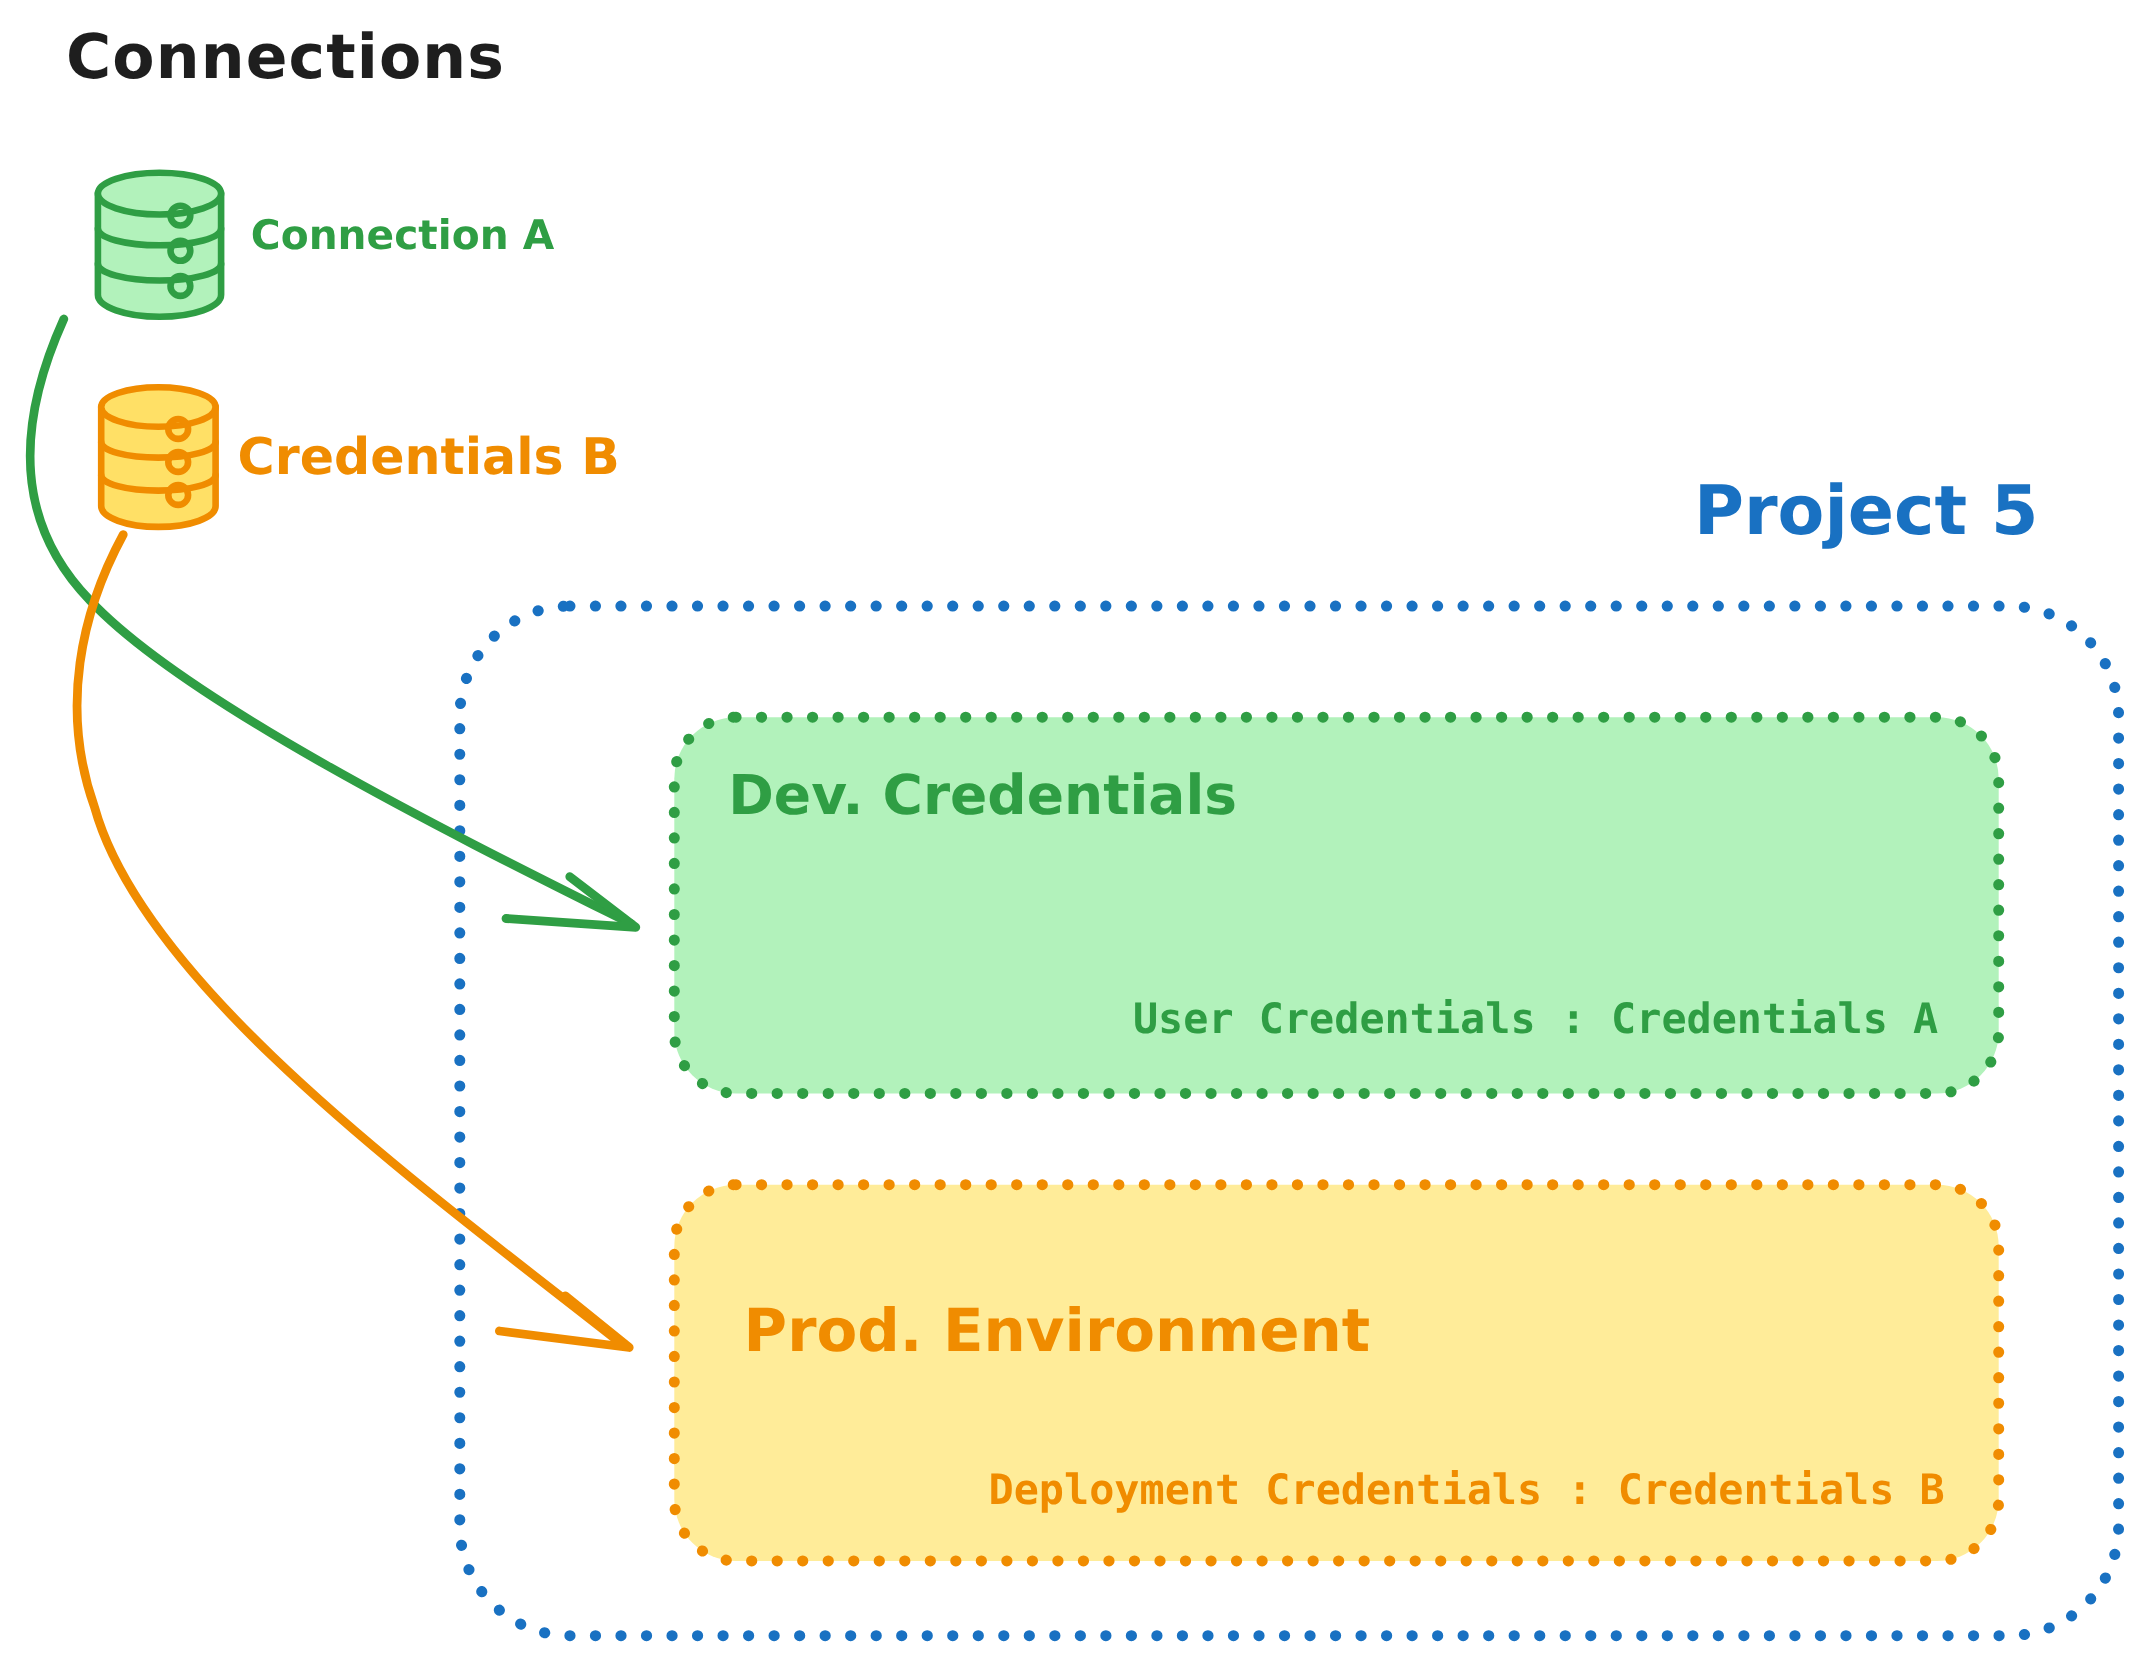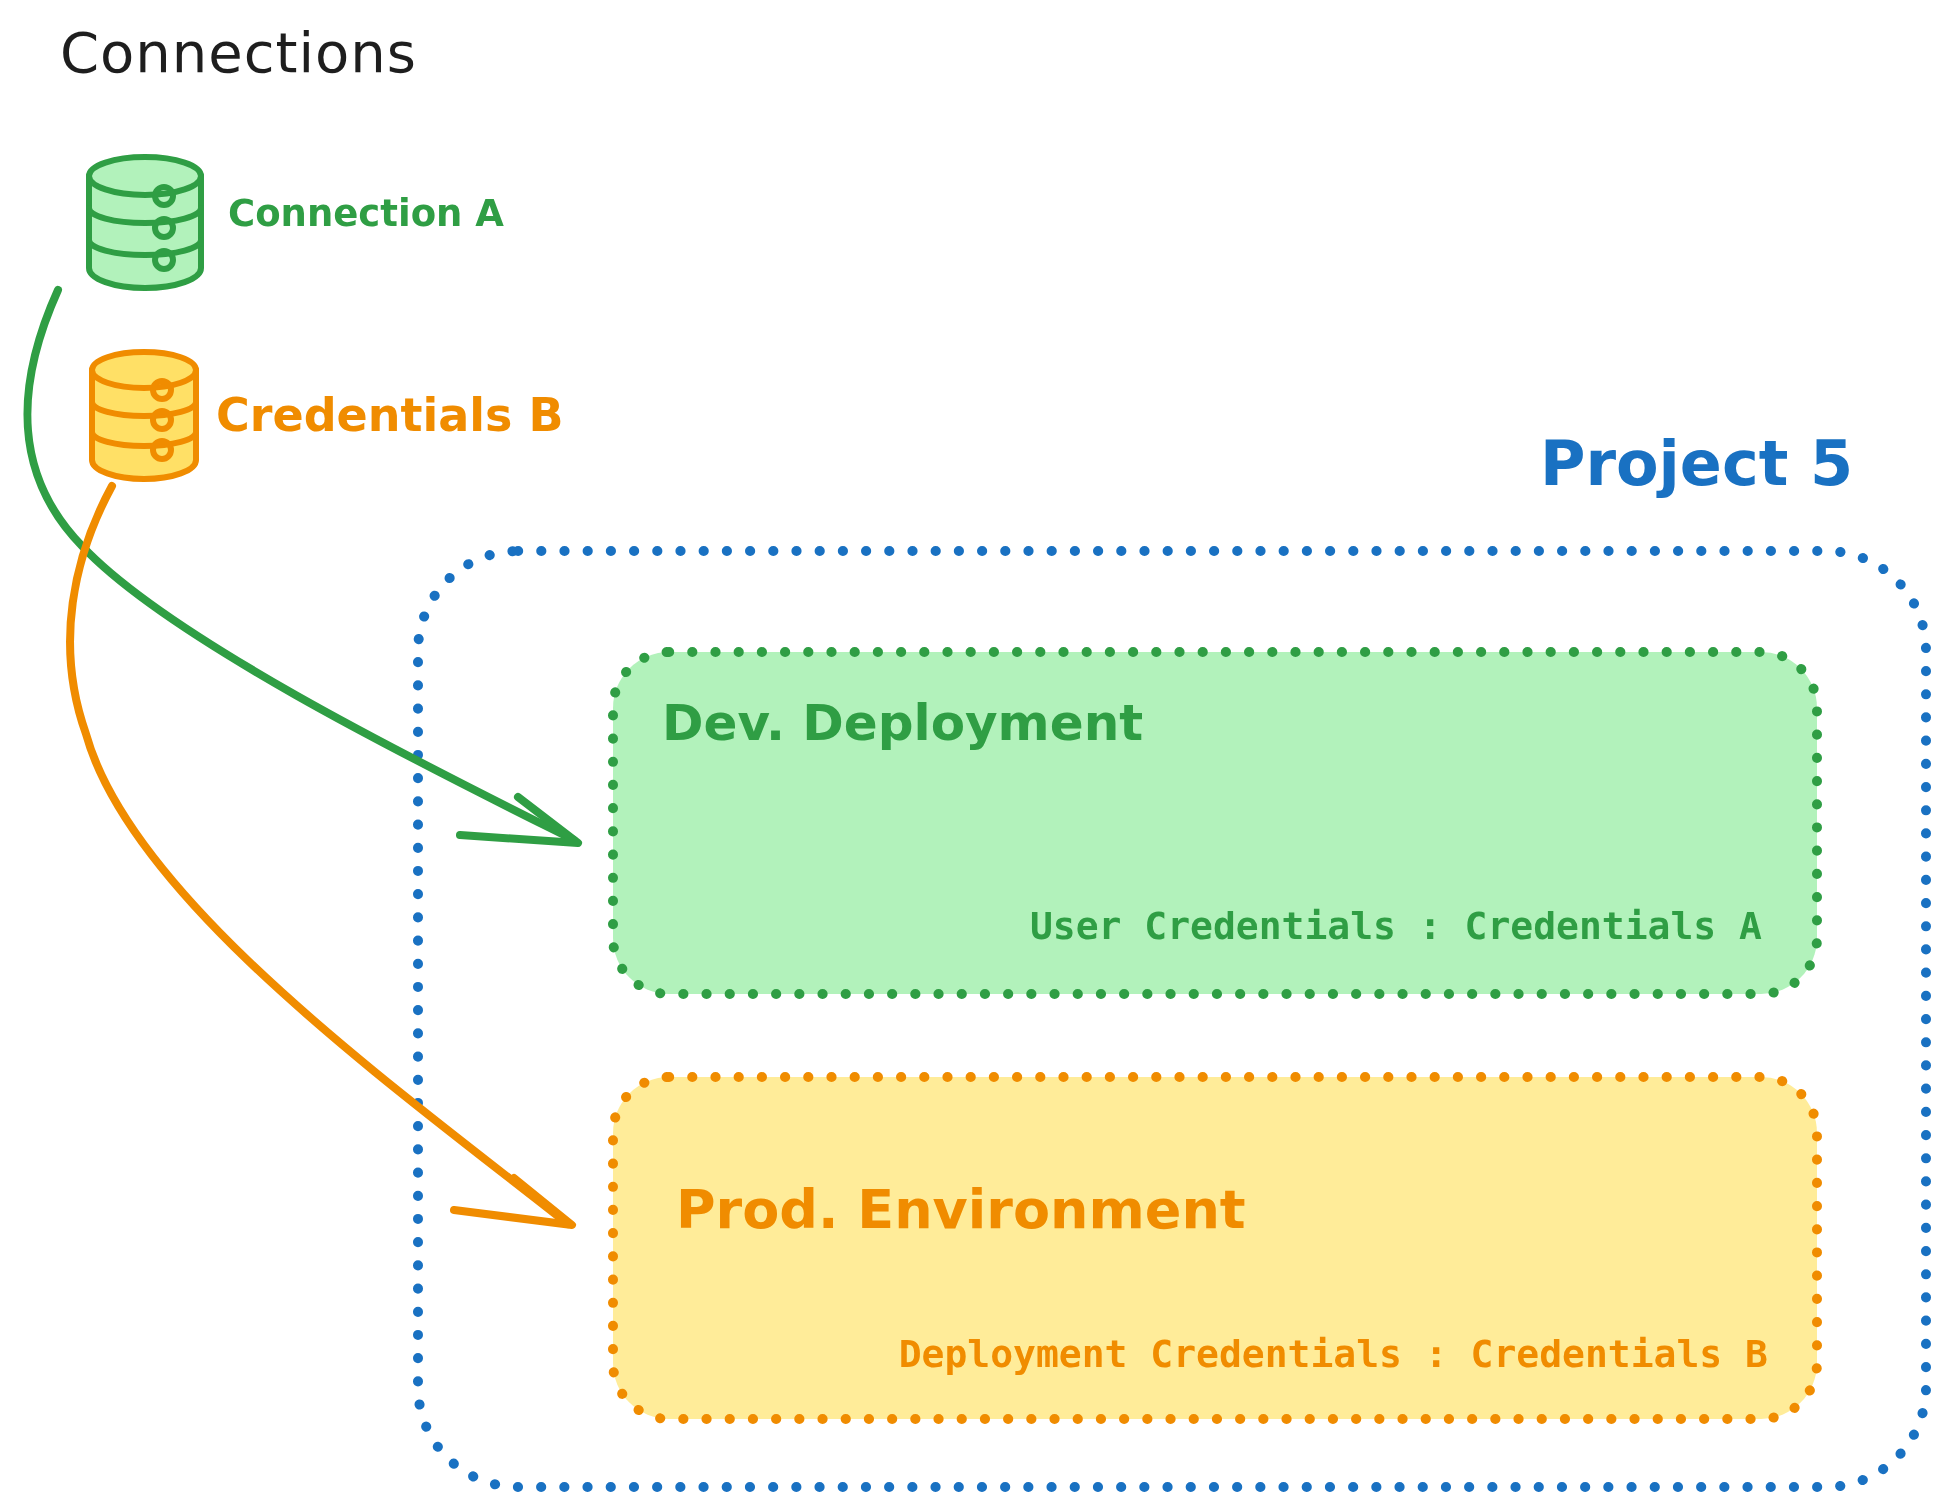"Connections" .diagram-title { font-weight: 400 -> 700 }
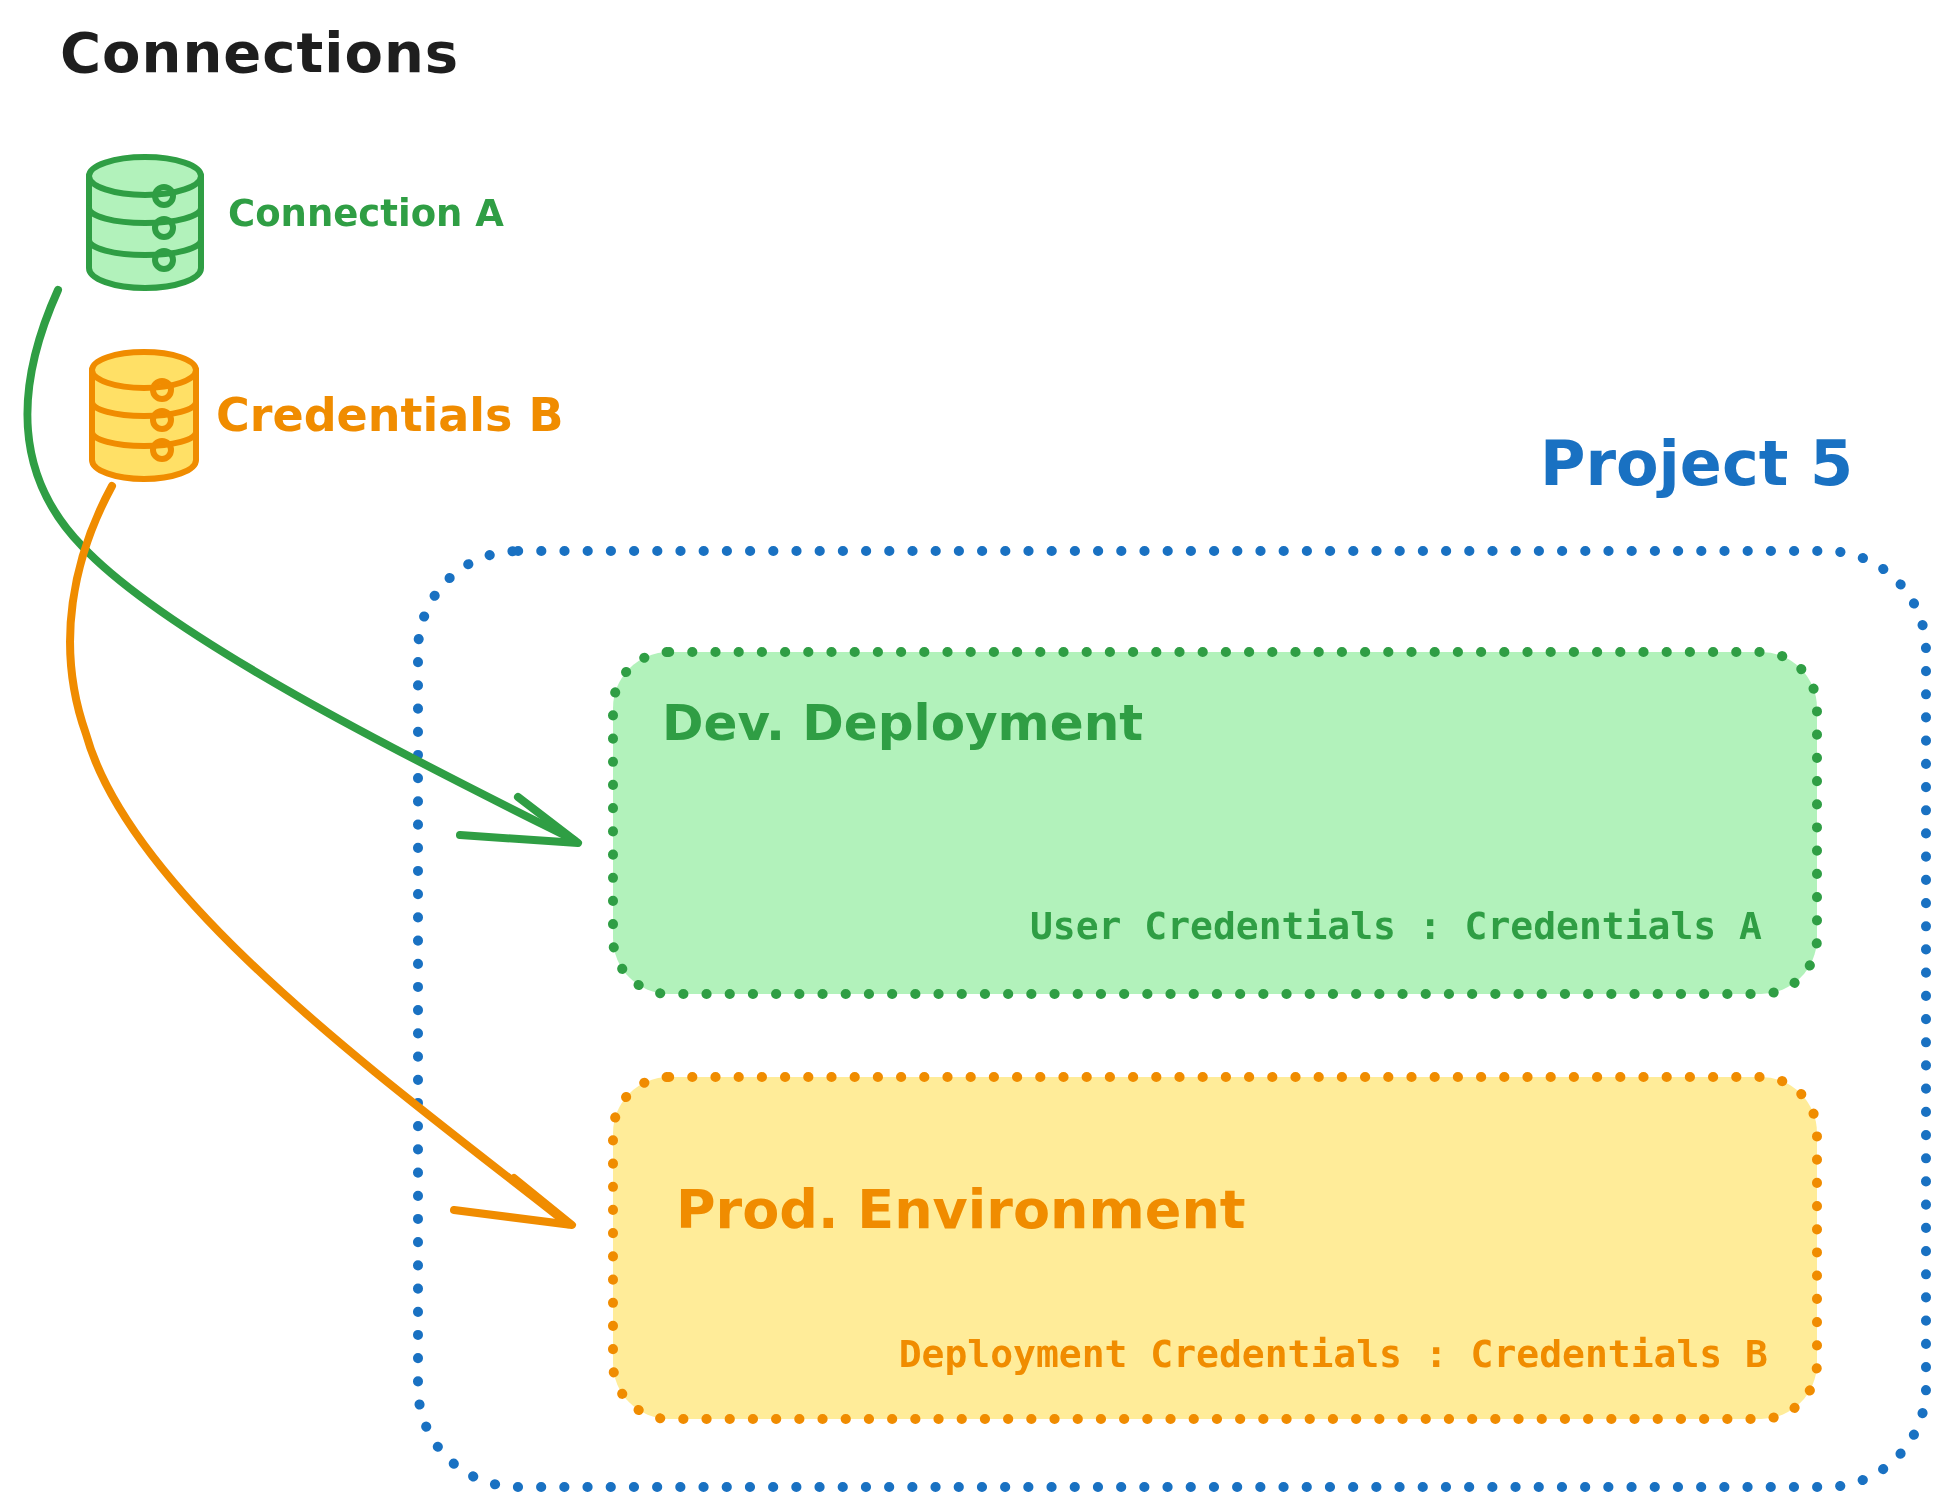"Dev. Deployment" div.txt { text: Deployment -> Credentials }
